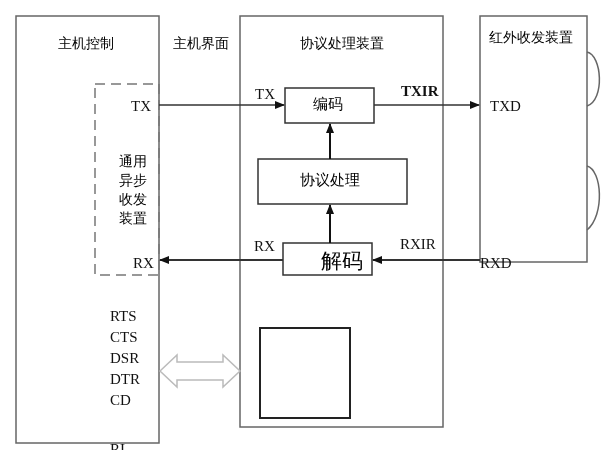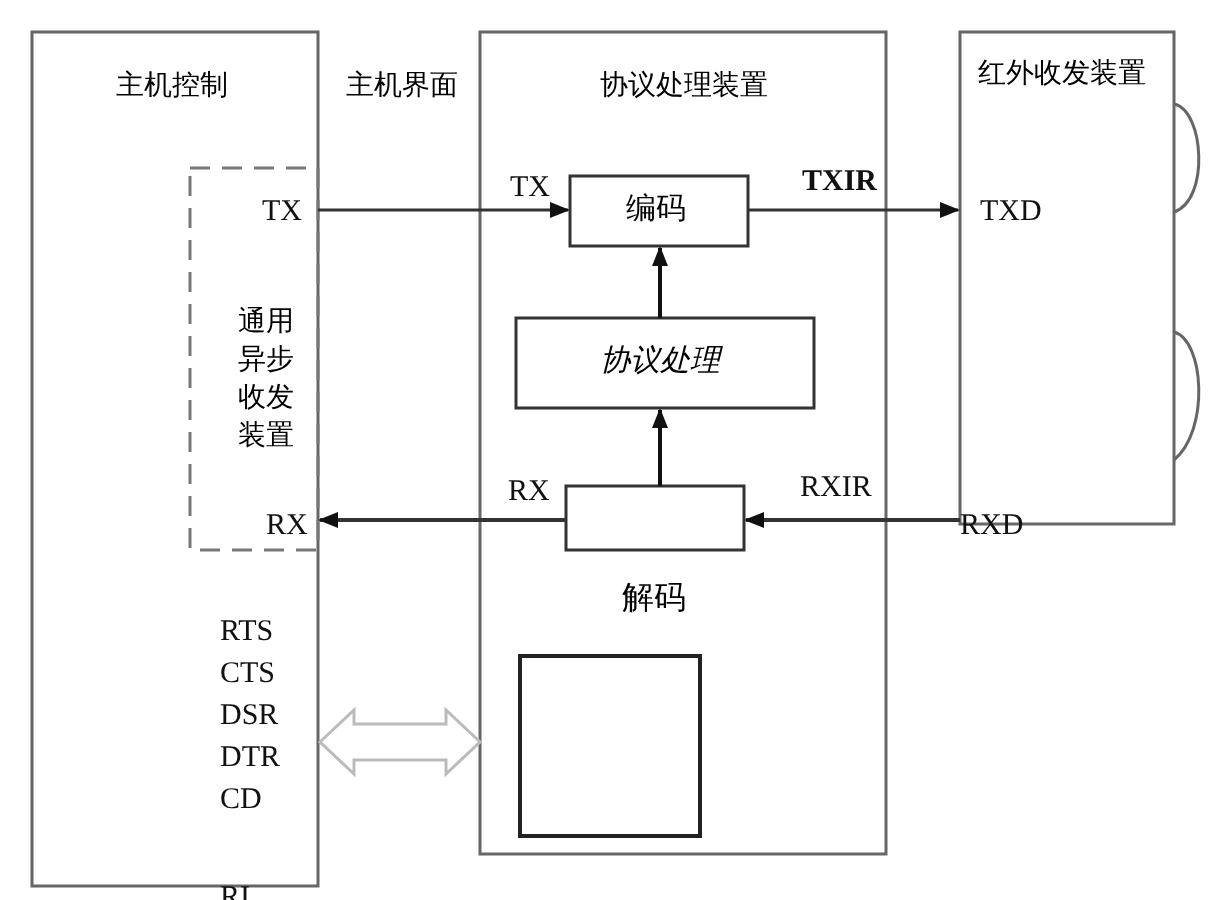"协议处理" div.lbl { font-style: italic -> none }
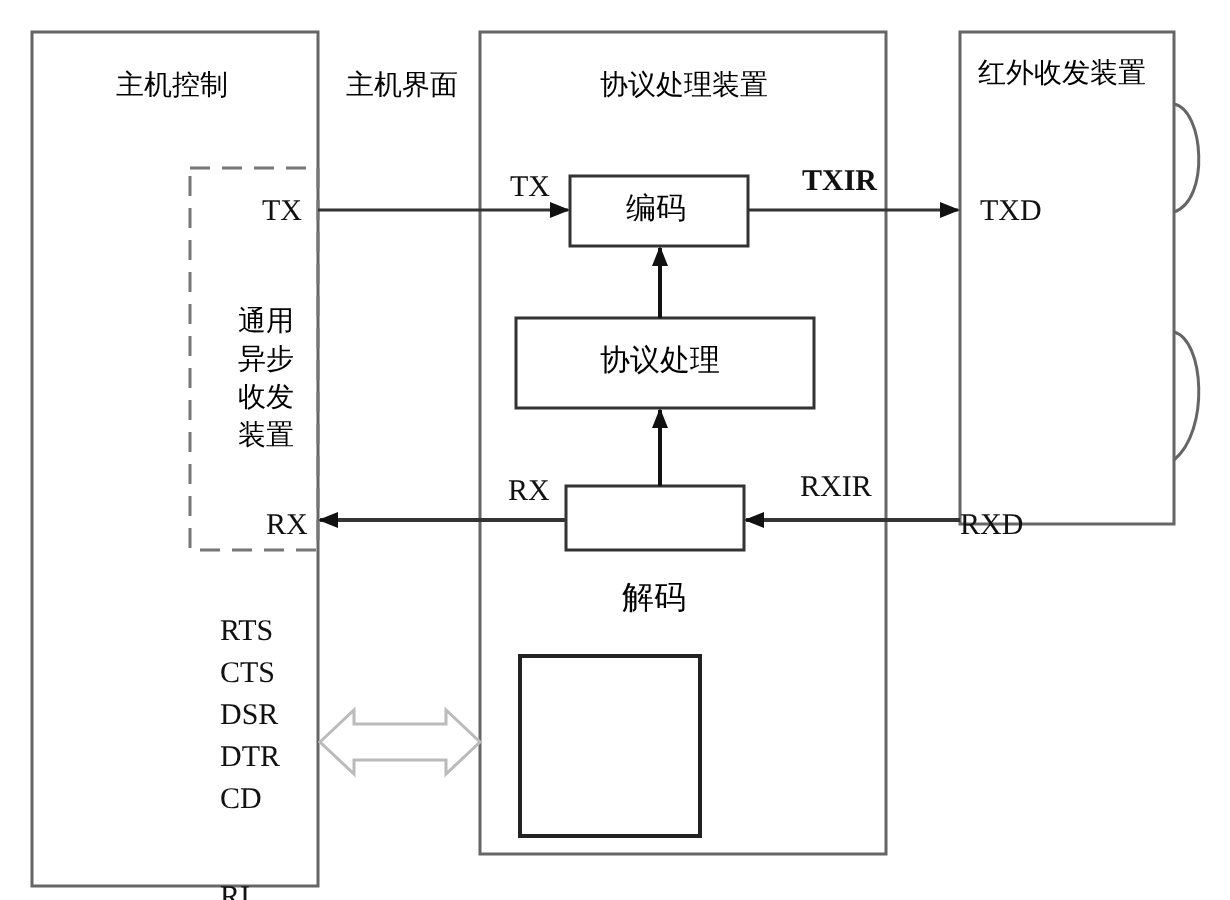"解码" div.lbl { font-size: 16px -> 21px; left: 311px -> 321px; margin-top: 40px -> none }
